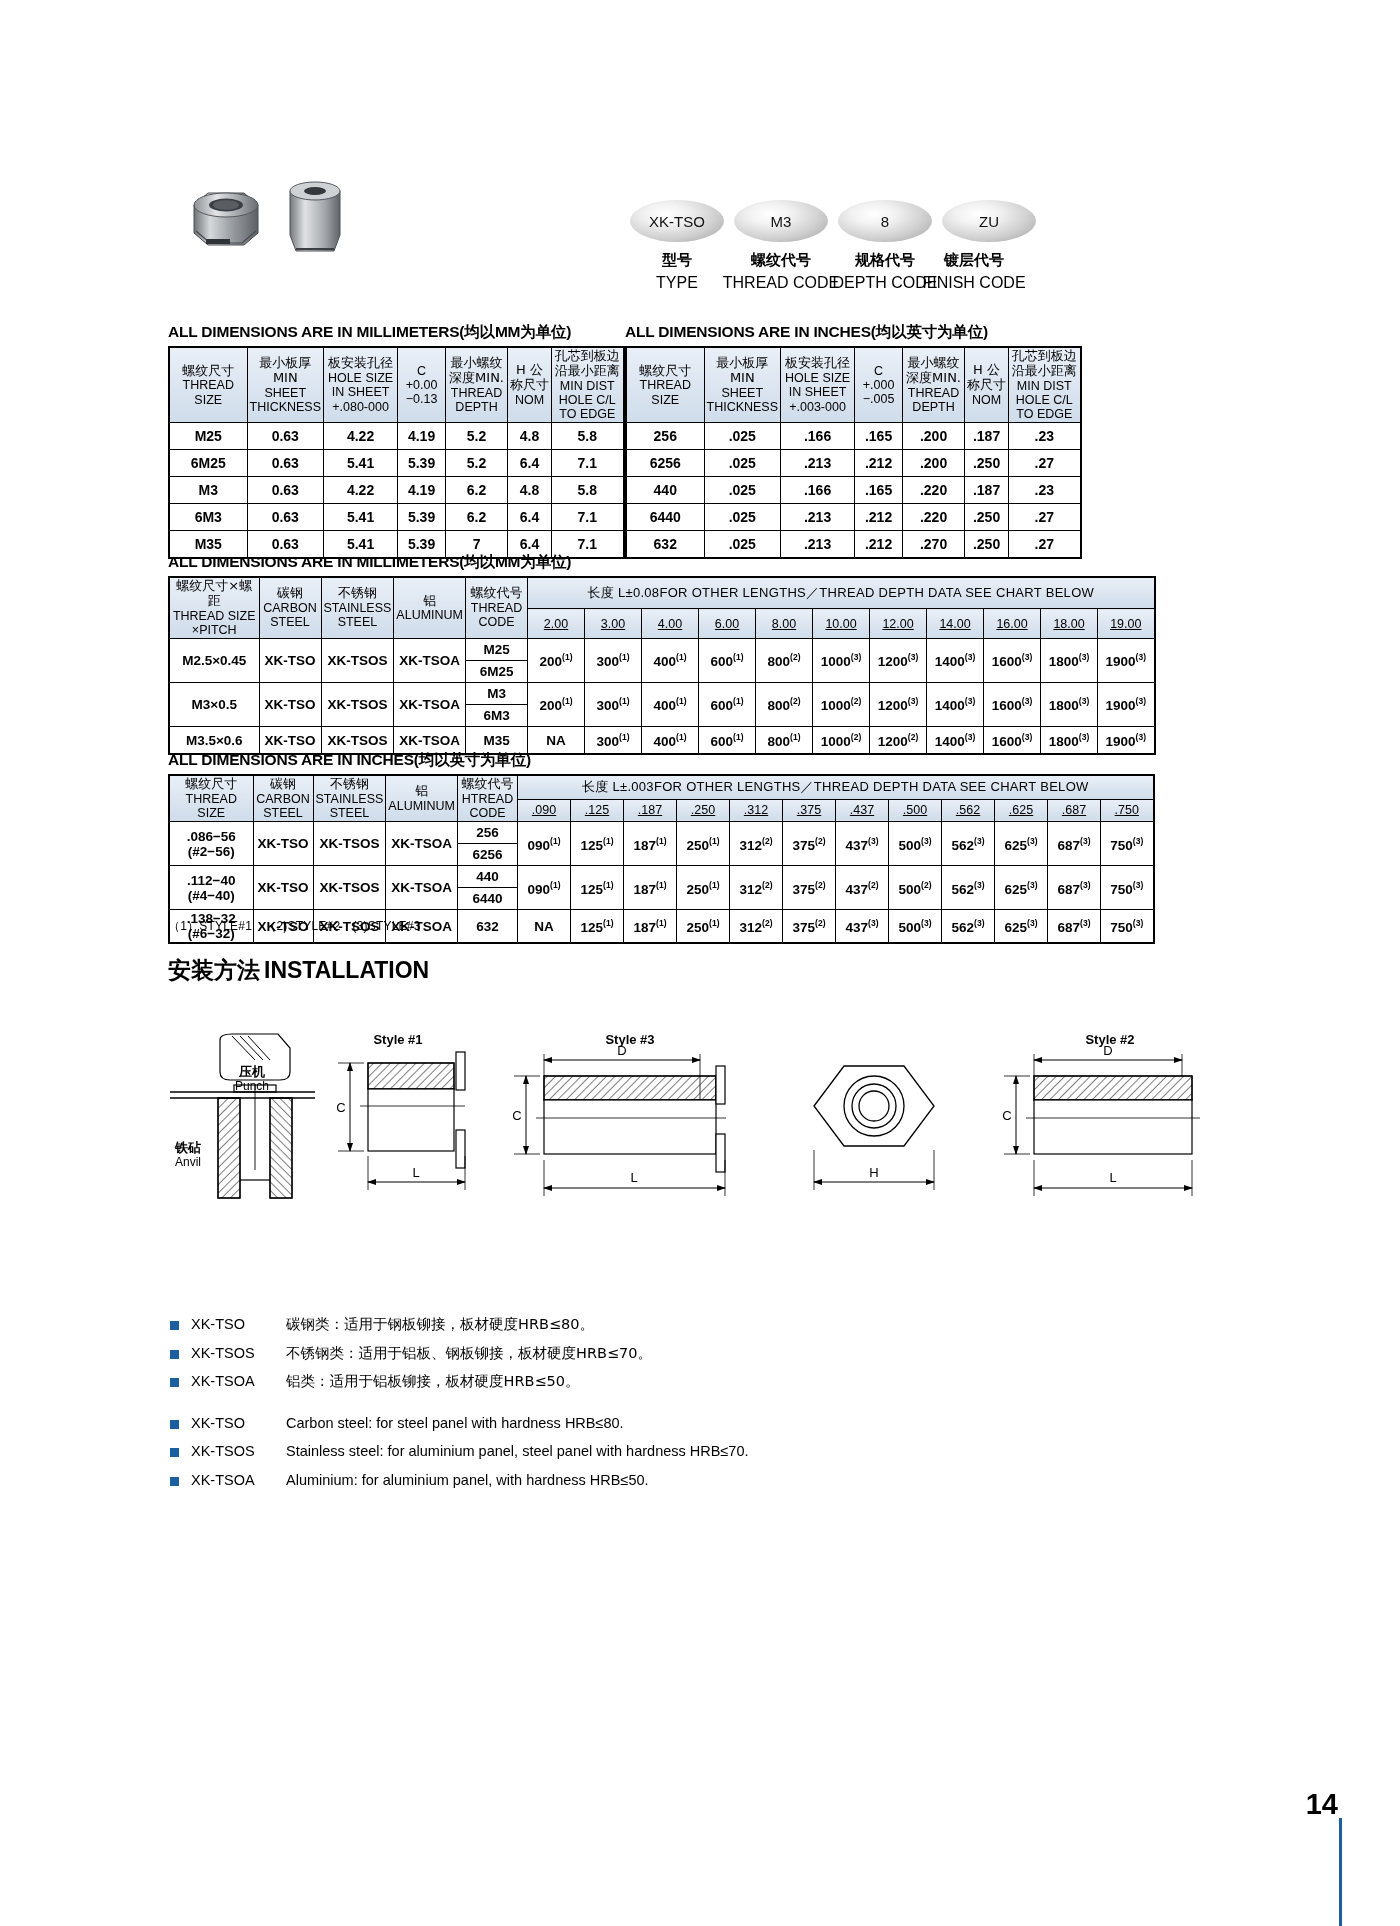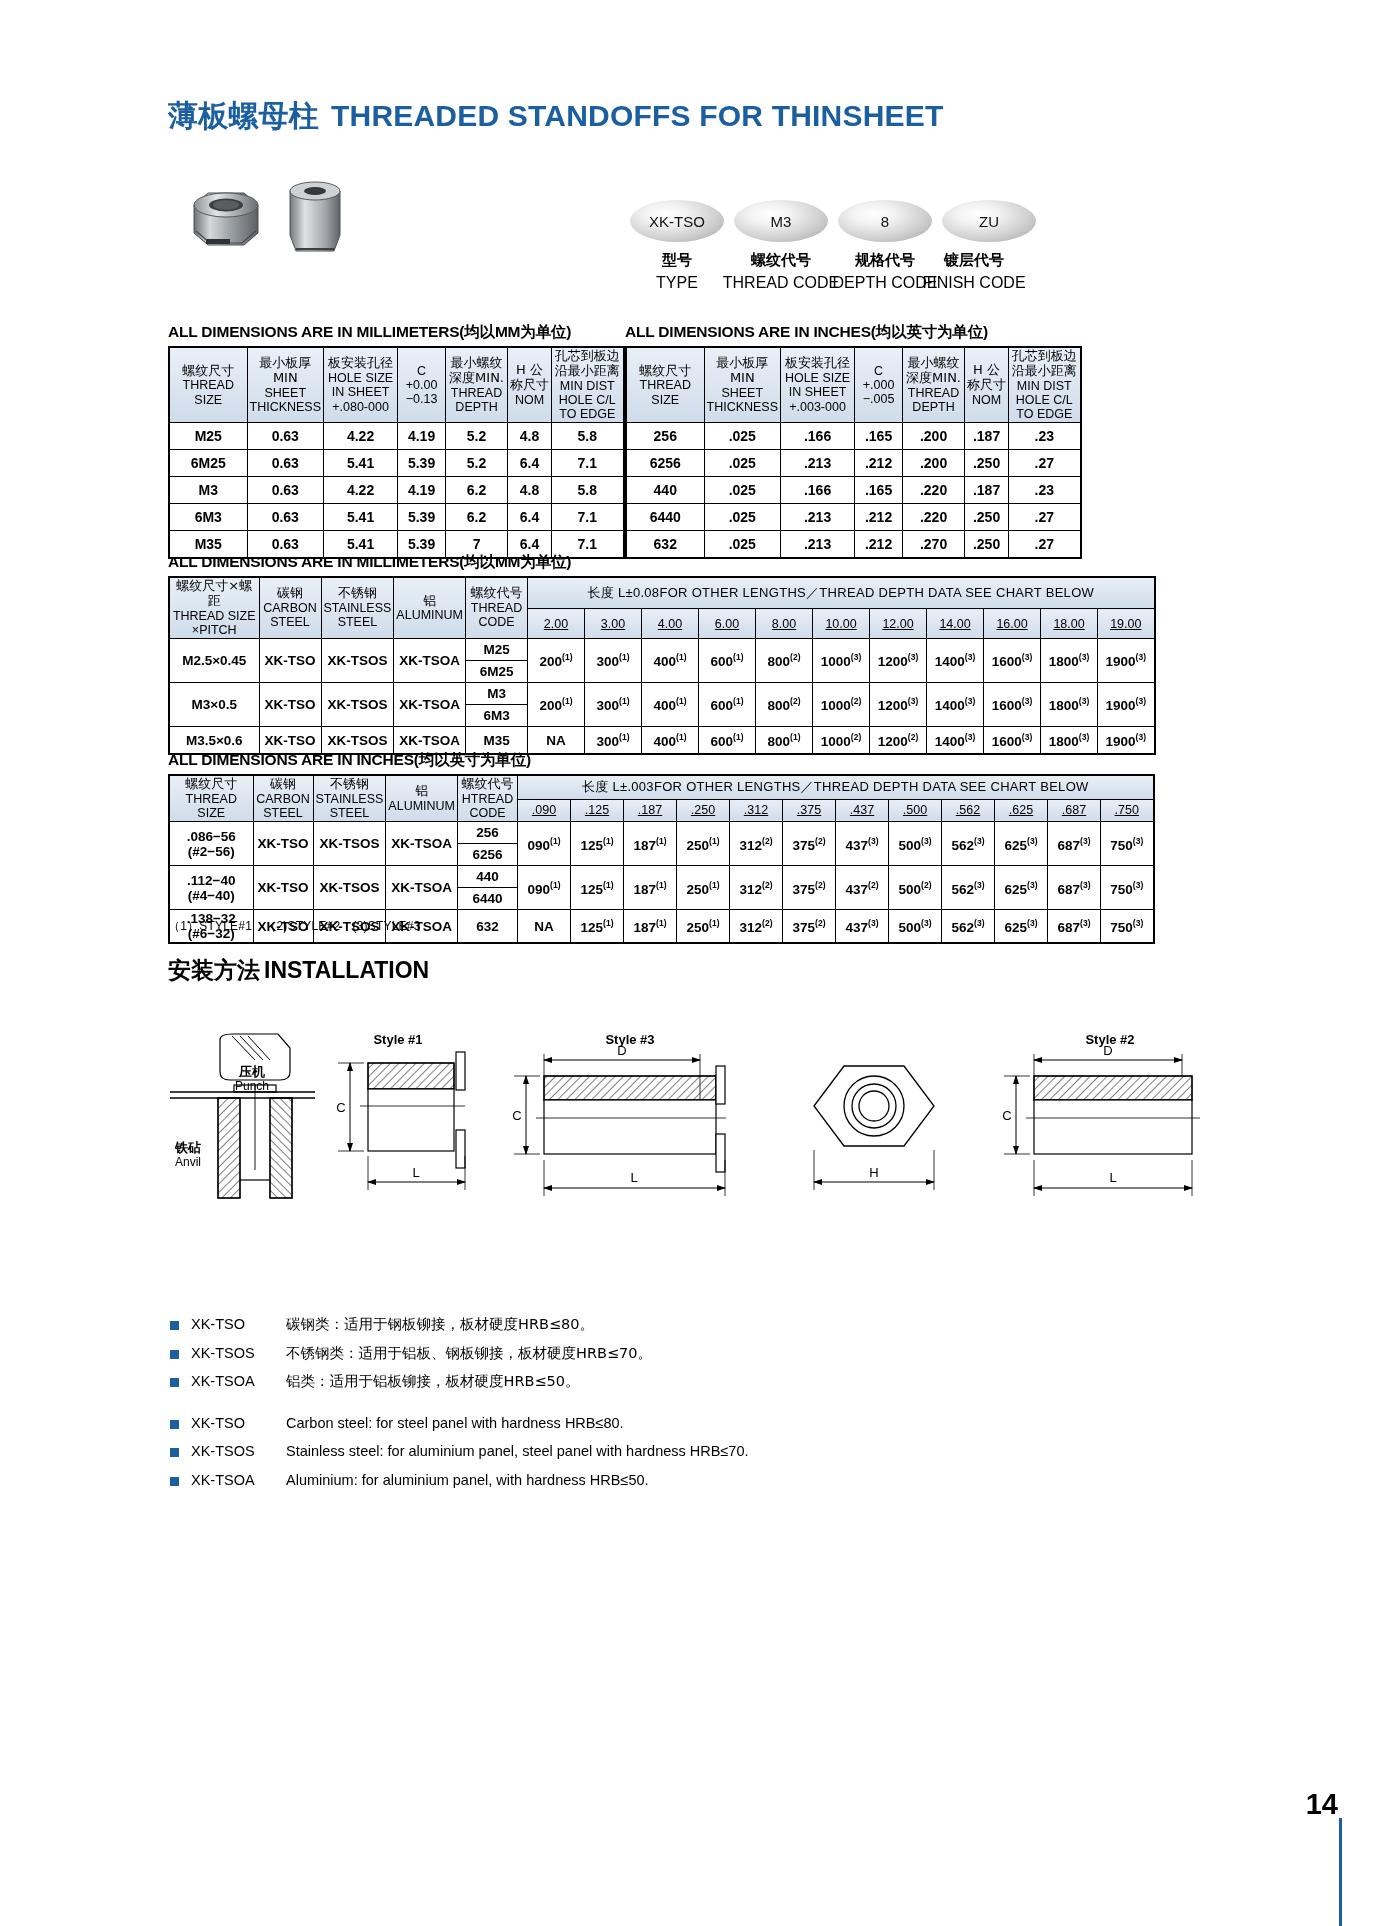"薄板螺母柱 THREADED STANDOFFS FOR THINSHEET" div.title { html: <div> <span>薄板螺母柱</span><span>THREADED STANDOFFS FOR THINSHEET</span> </div> -> none }
